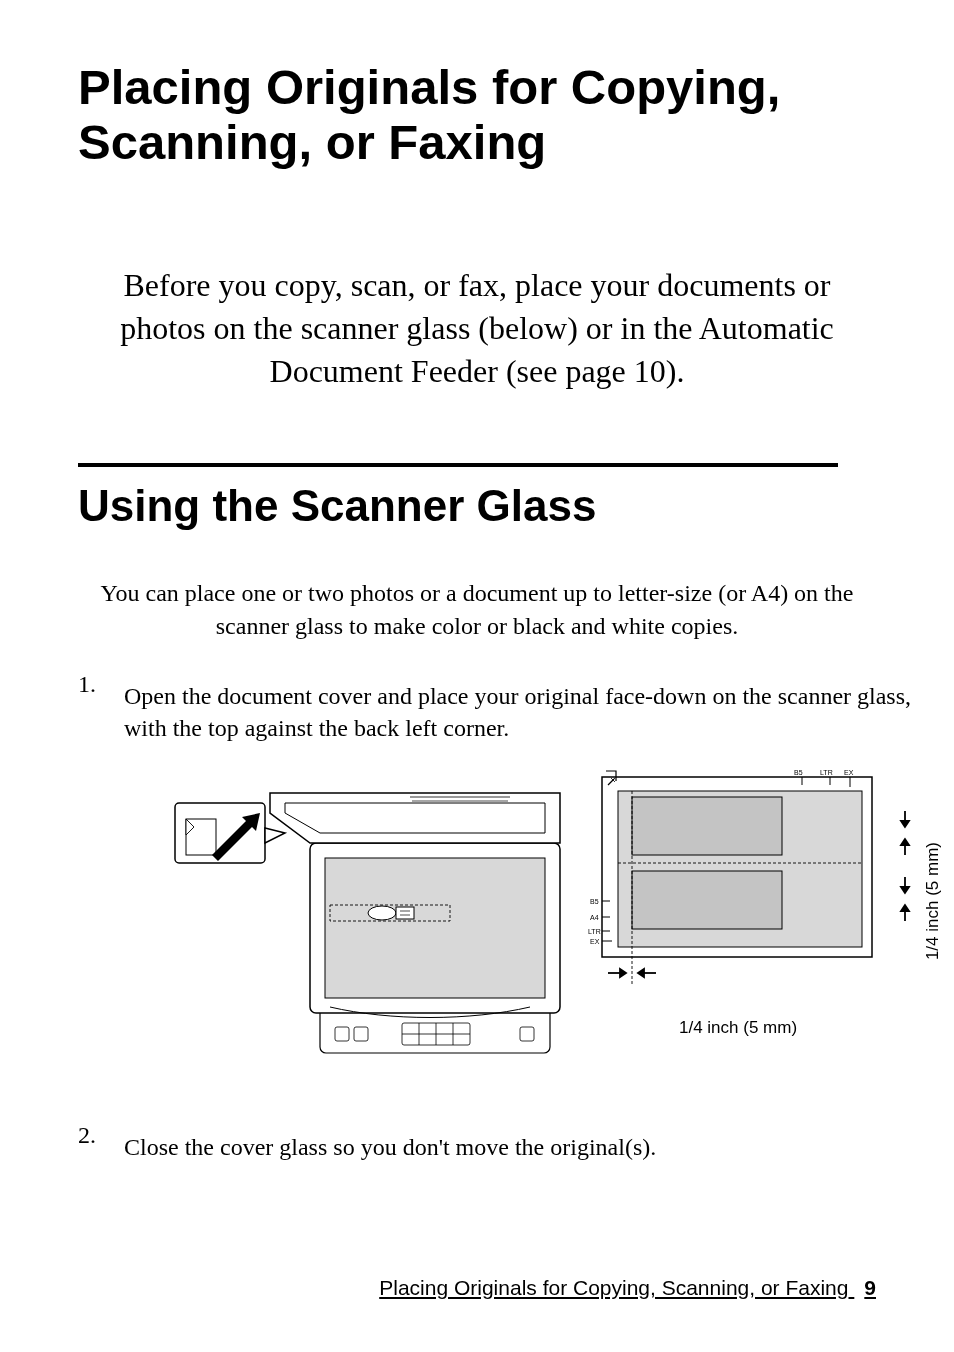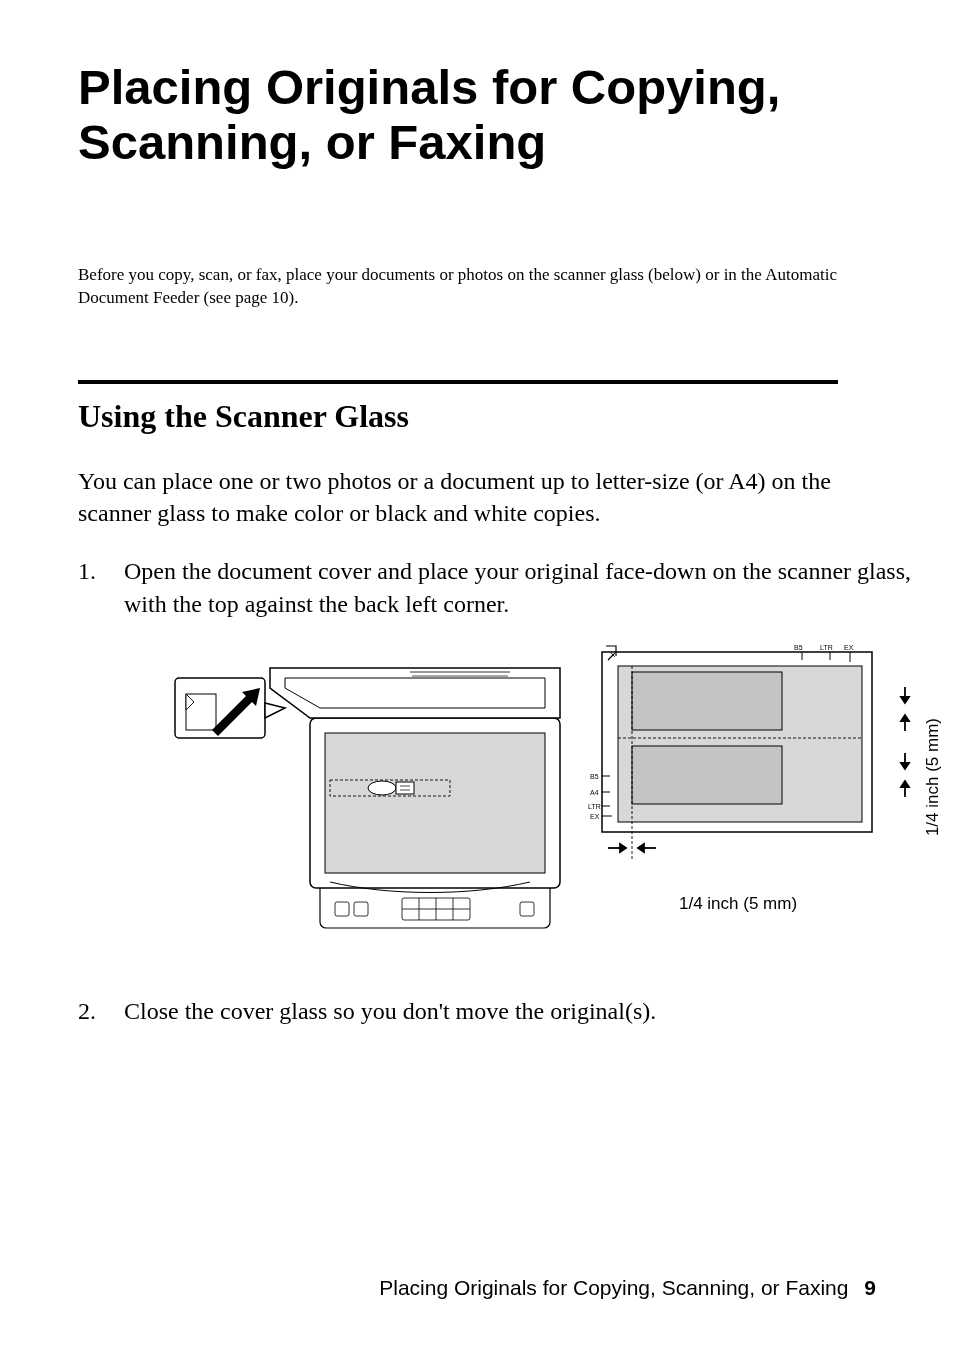"Before you copy, scan, or" .intro { font-size: 17px -> 32px; text-align: none -> center }
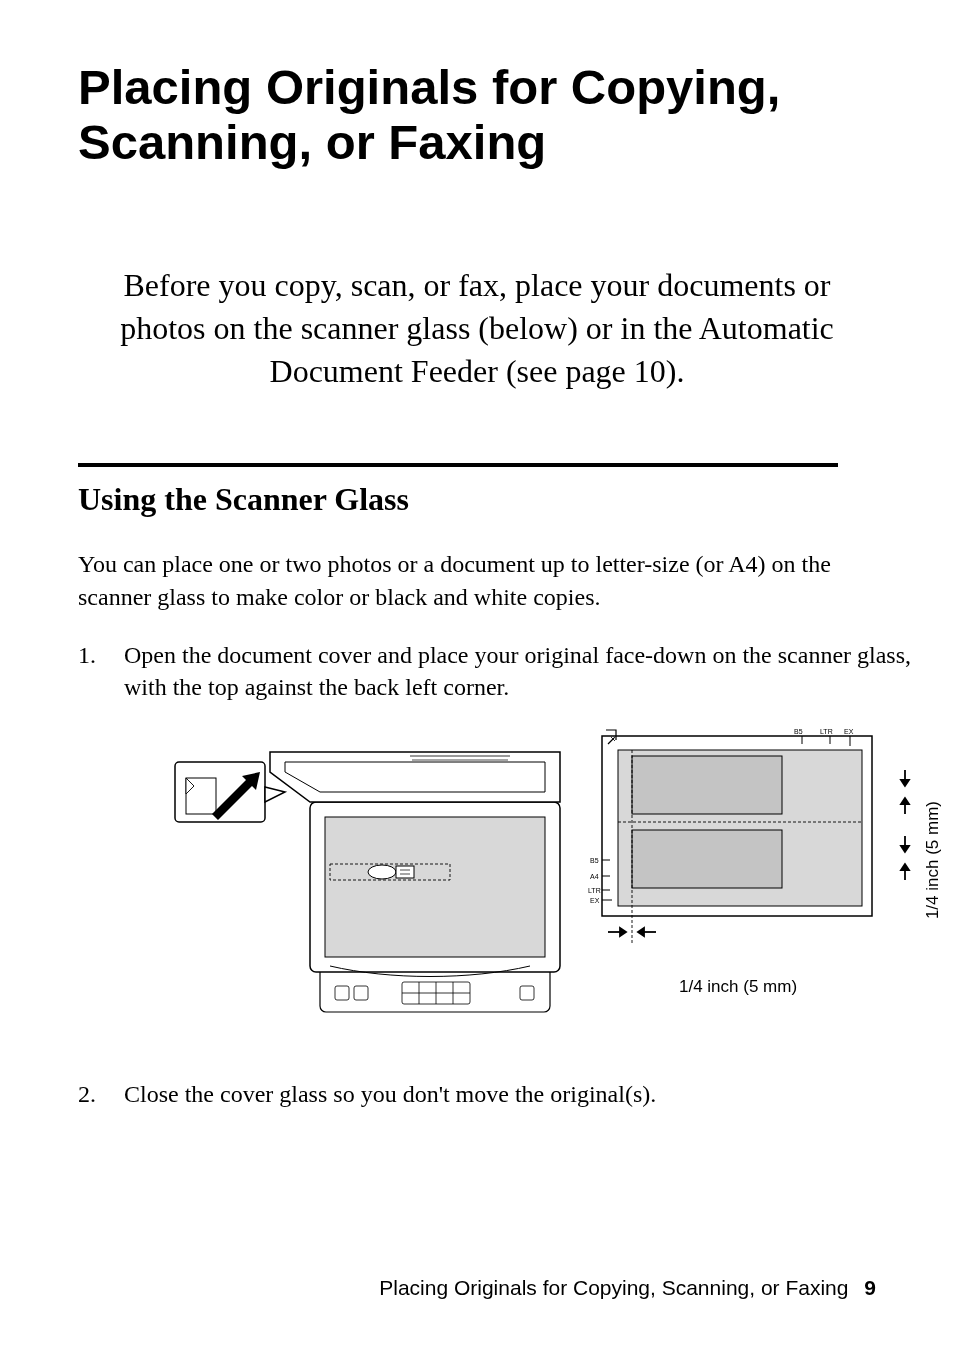"Using the Scanner Glass" h2.section { font-family: Liberation Serif, serif -> Liberation Sans, sans-serif; font-size: 32px -> 44px; margin-bottom: 30px -> 46px }
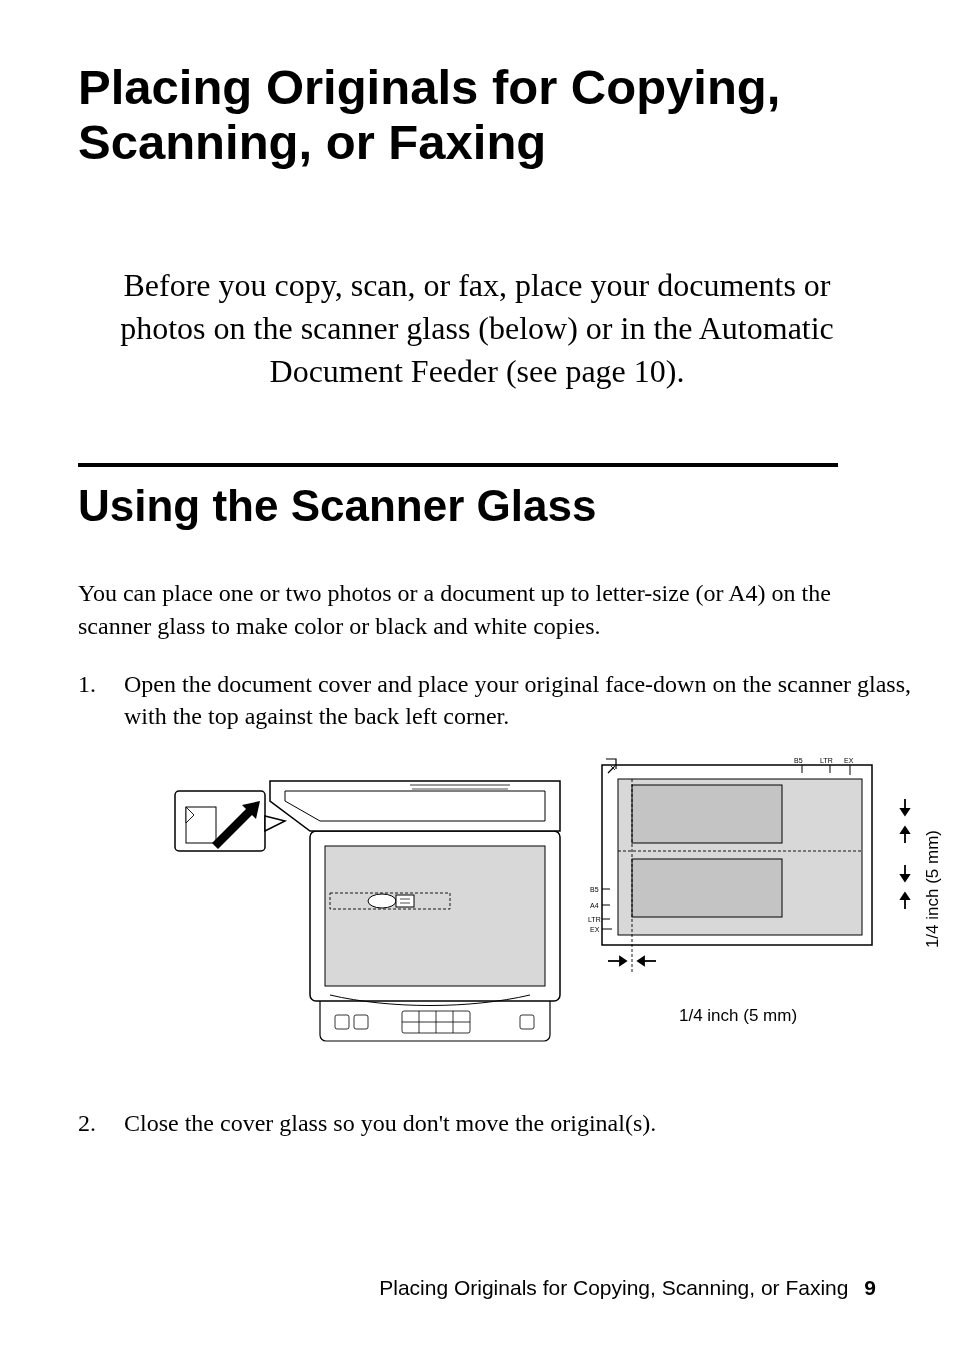"You can place one or" .section-intro { text-align: none -> center }
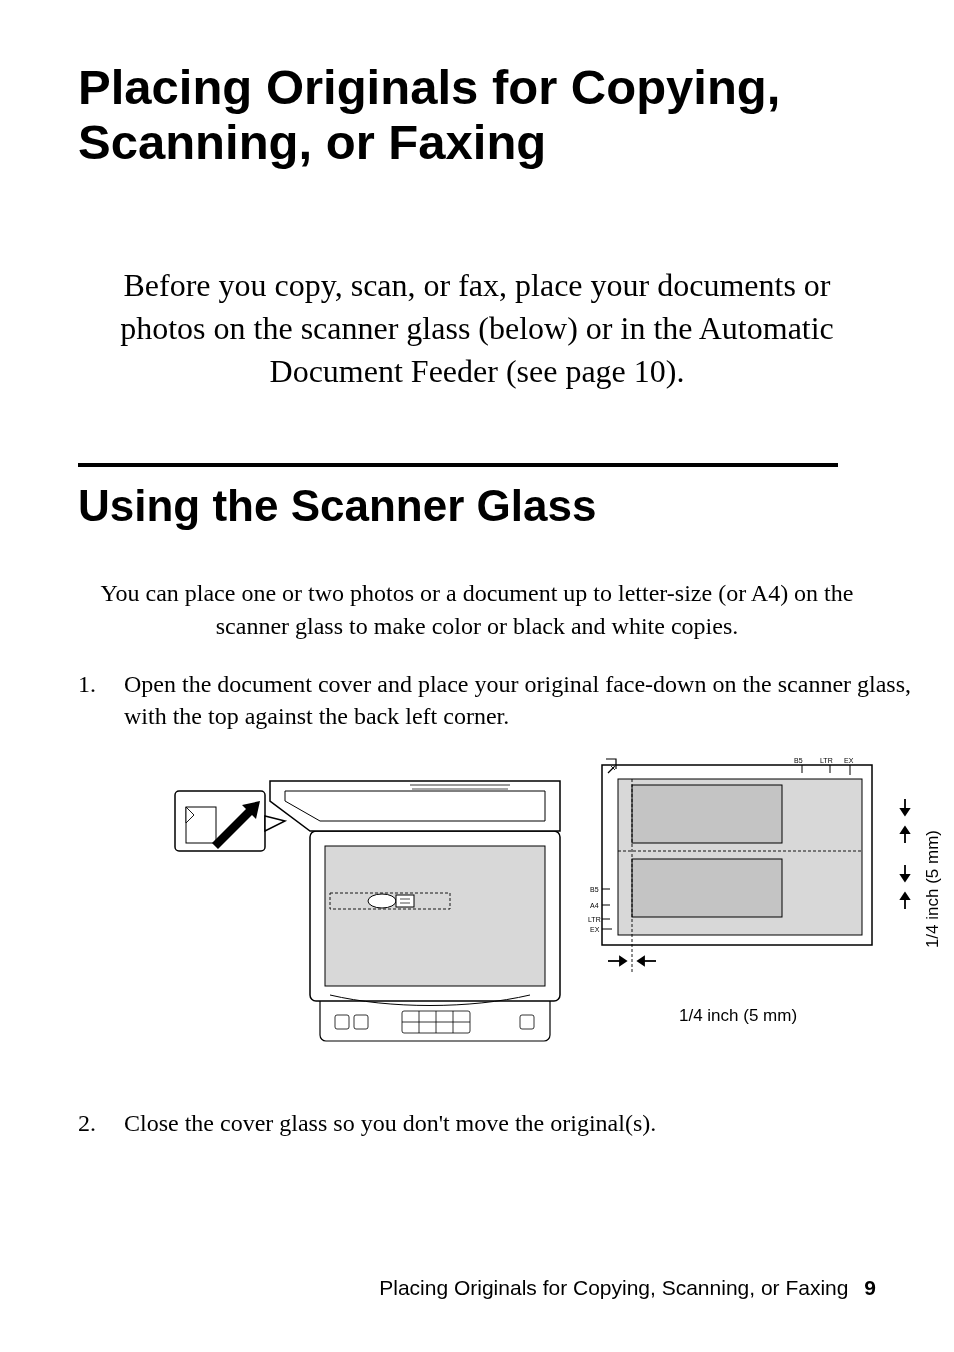"Open the document cover and" ol.steps li .body p { margin-top: none -> 12px }
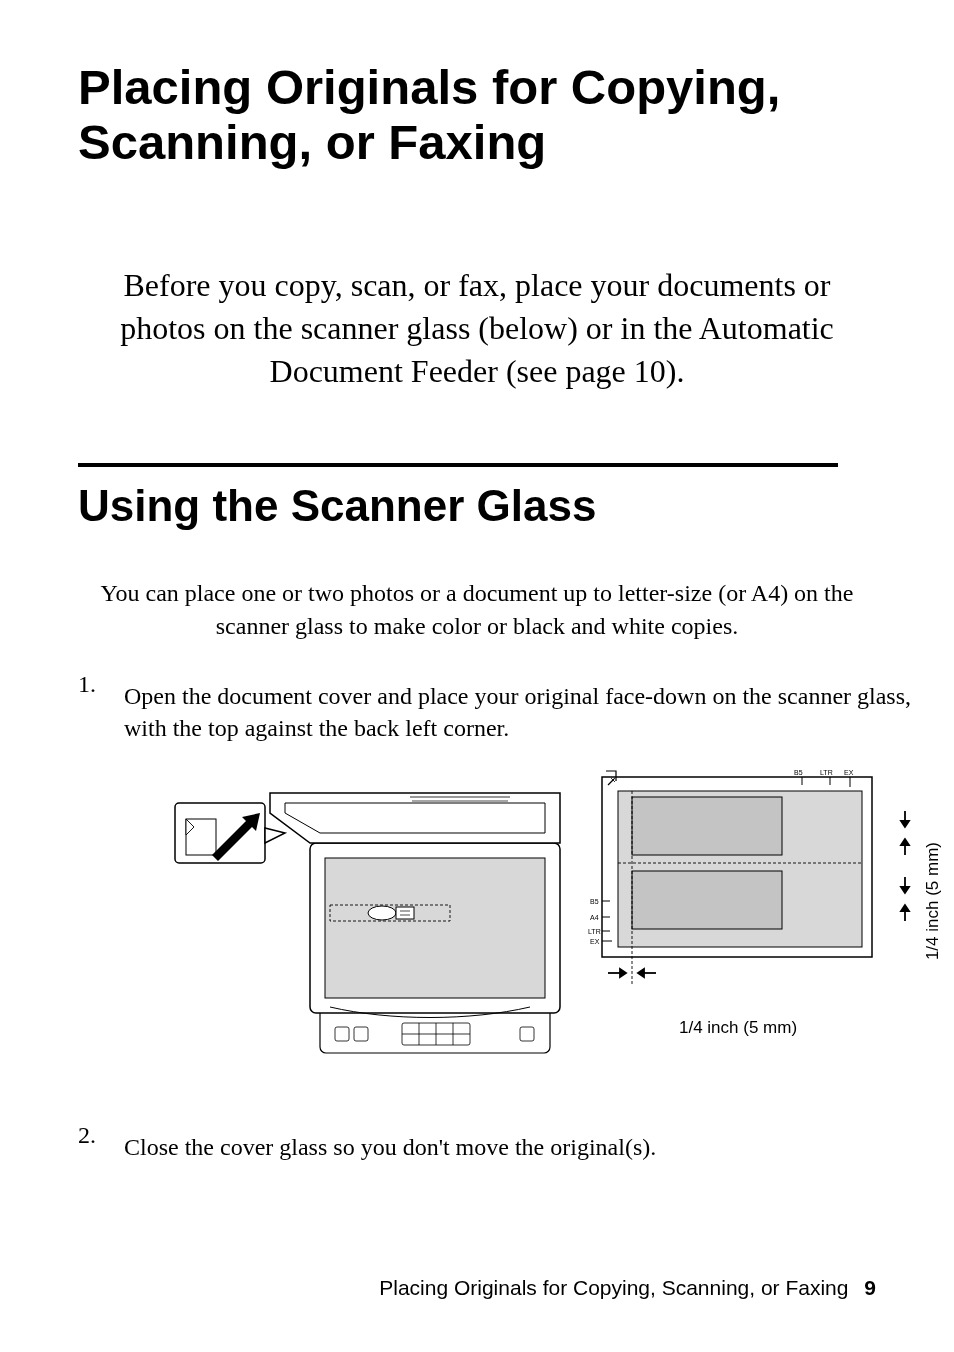"Placing Originals for Copying, Scanning, or Faxing 9" .footer { text-decoration: none -> underline }
